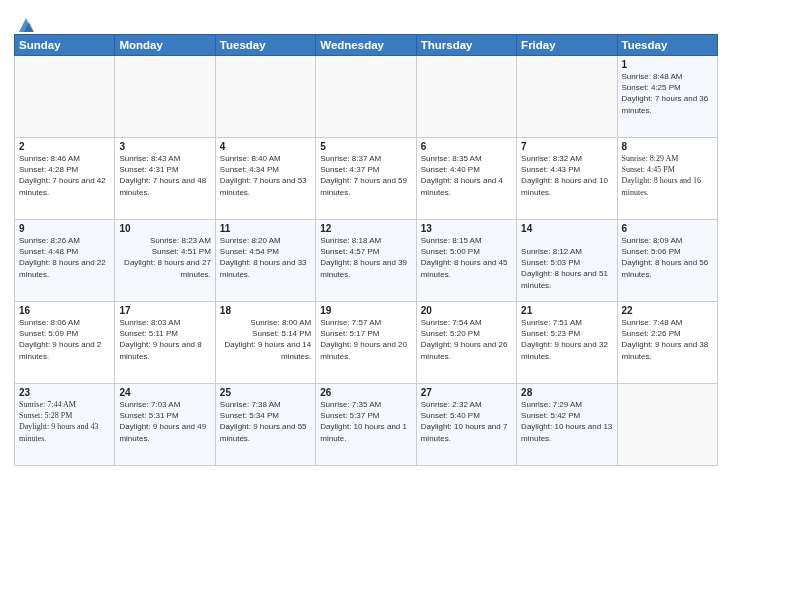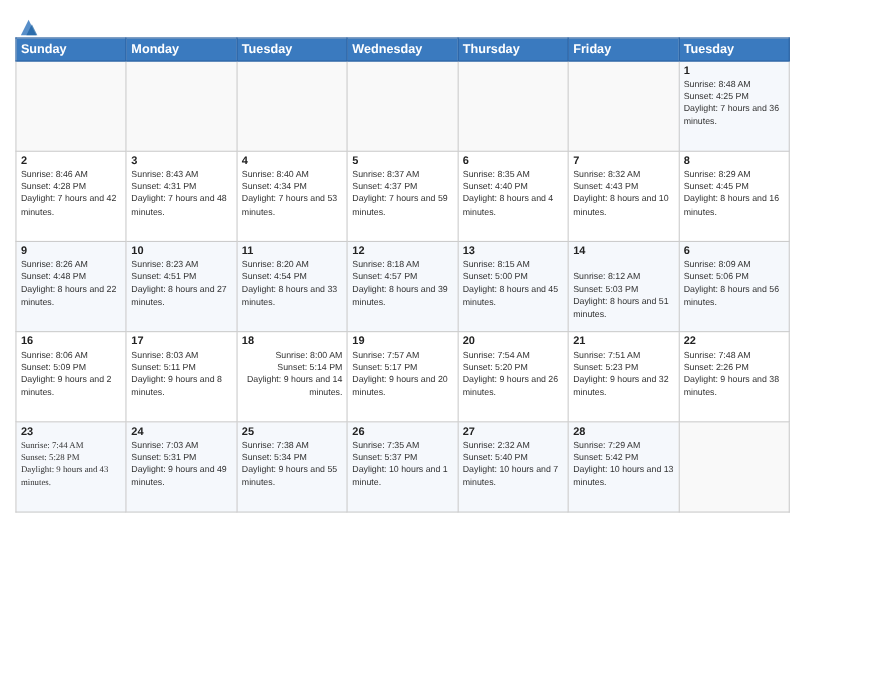"Sunrise: 8:29 AM" div.day-info { font-family: none -> Liberation Serif, serif }
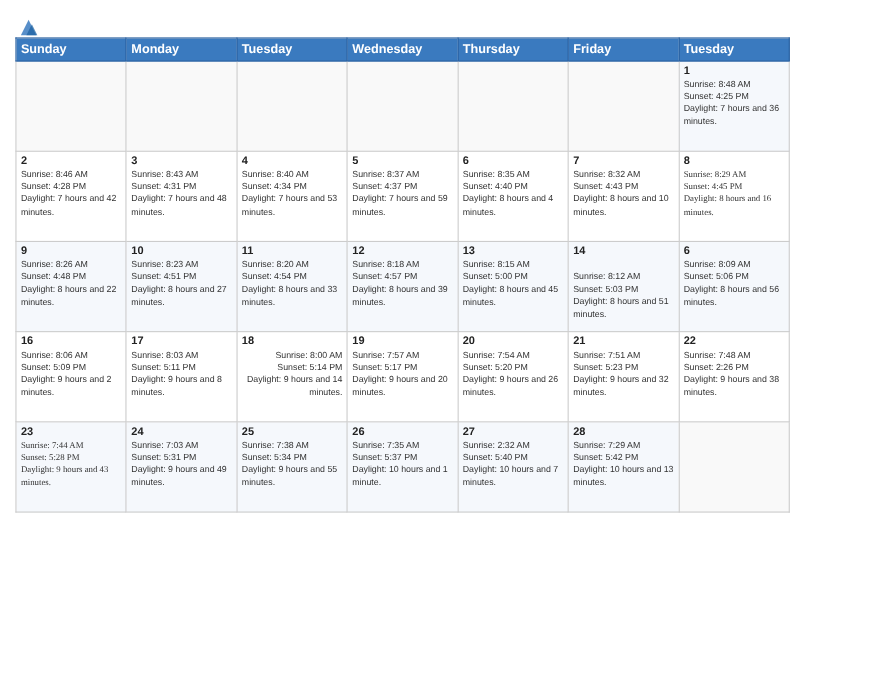"Sunrise: 8:23 AM" div.day-info { text-align: none -> right }
